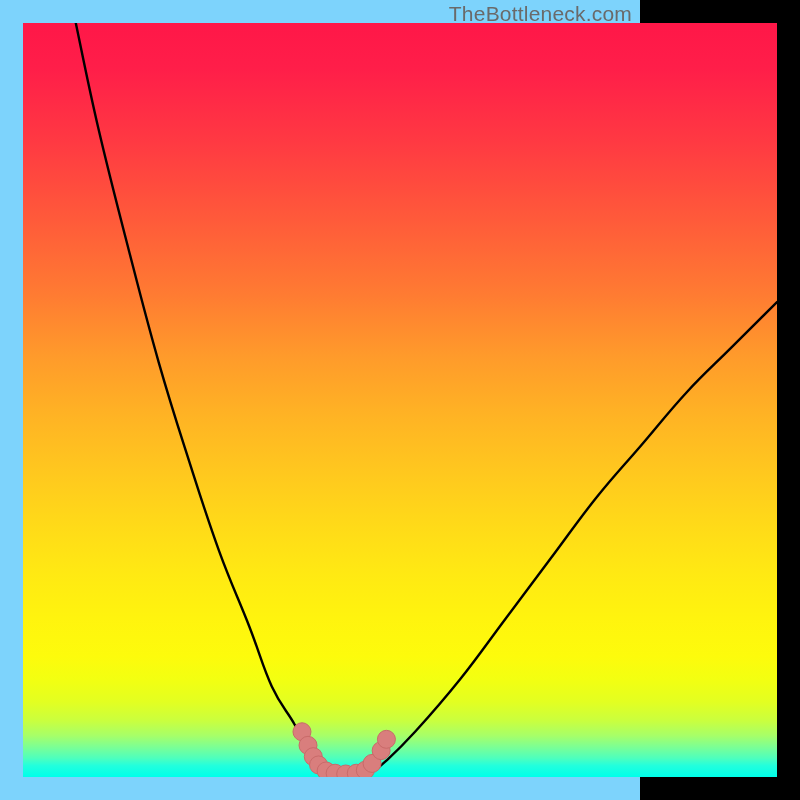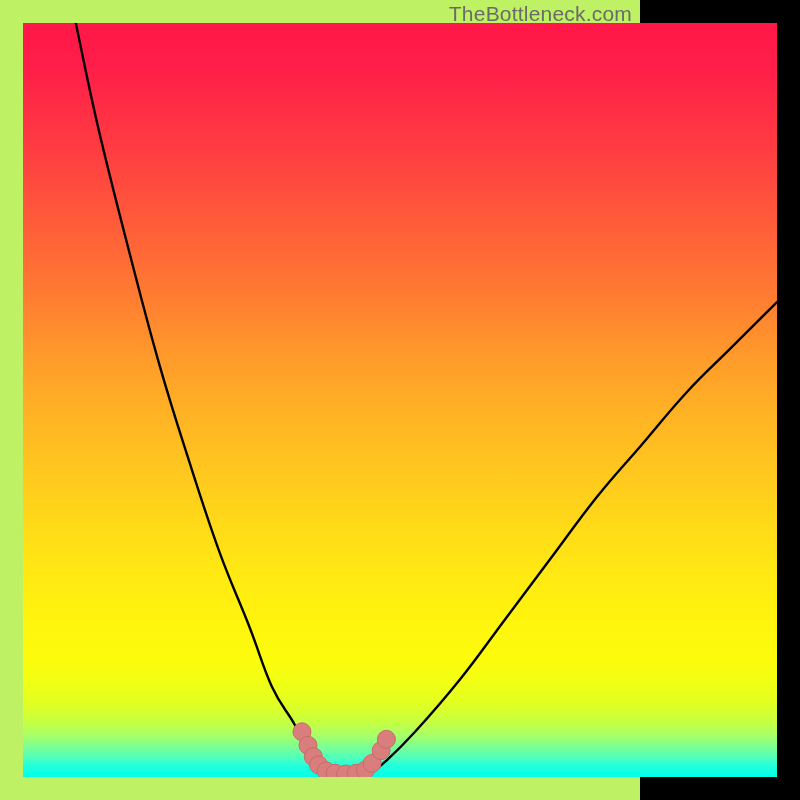"TheBottleneck.com" .frame { background: #bef264 -> #7dd3fc }
